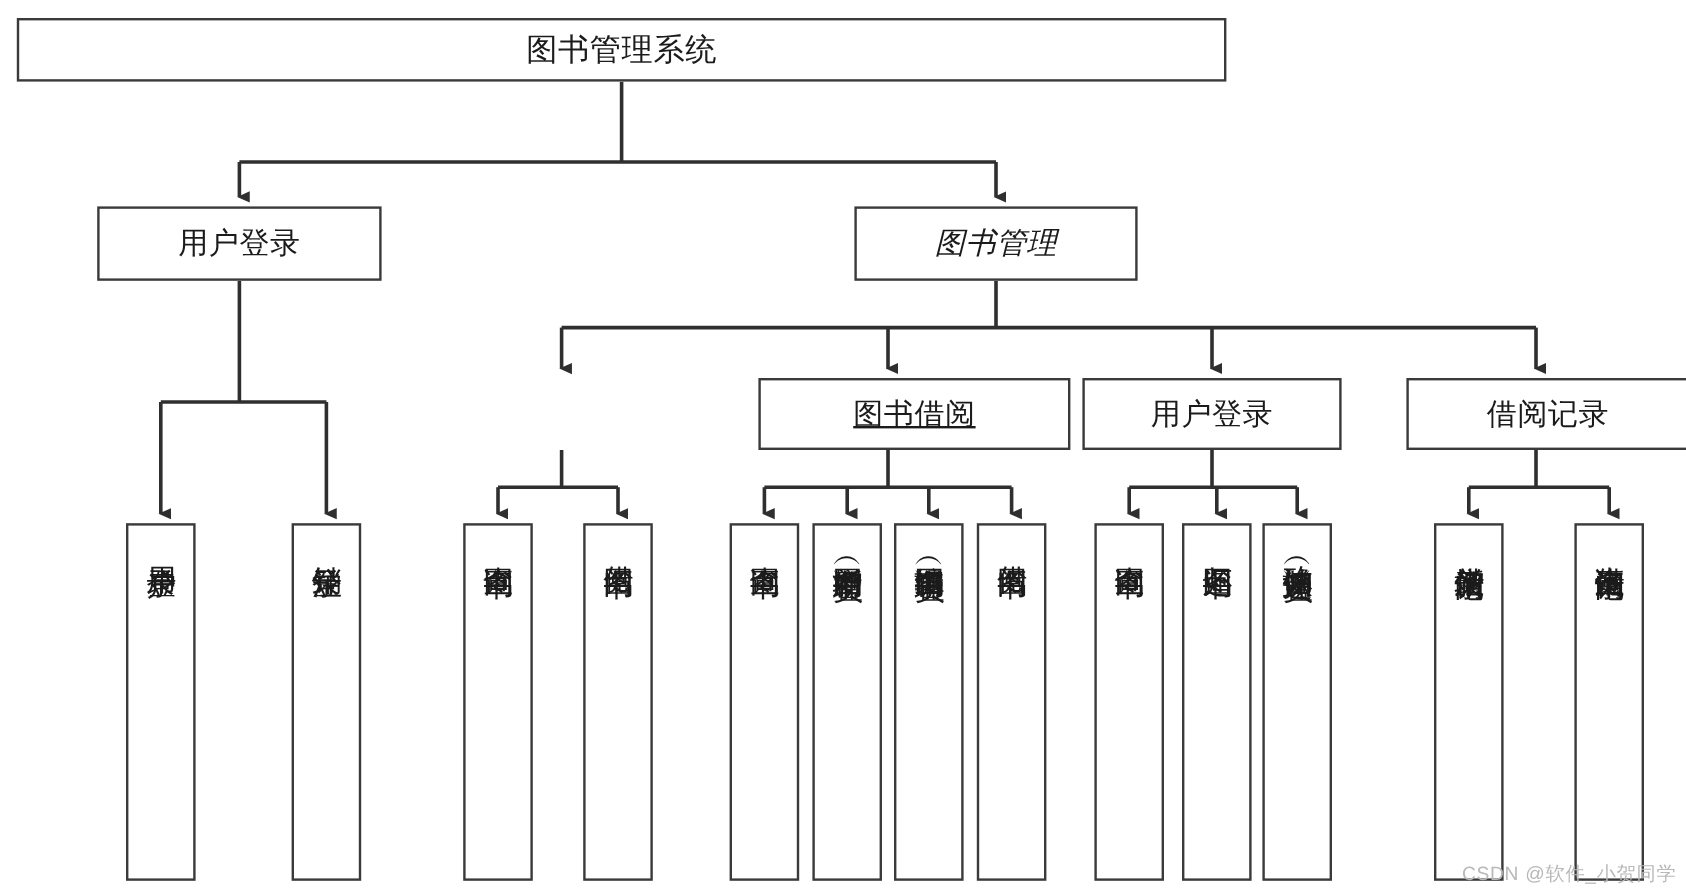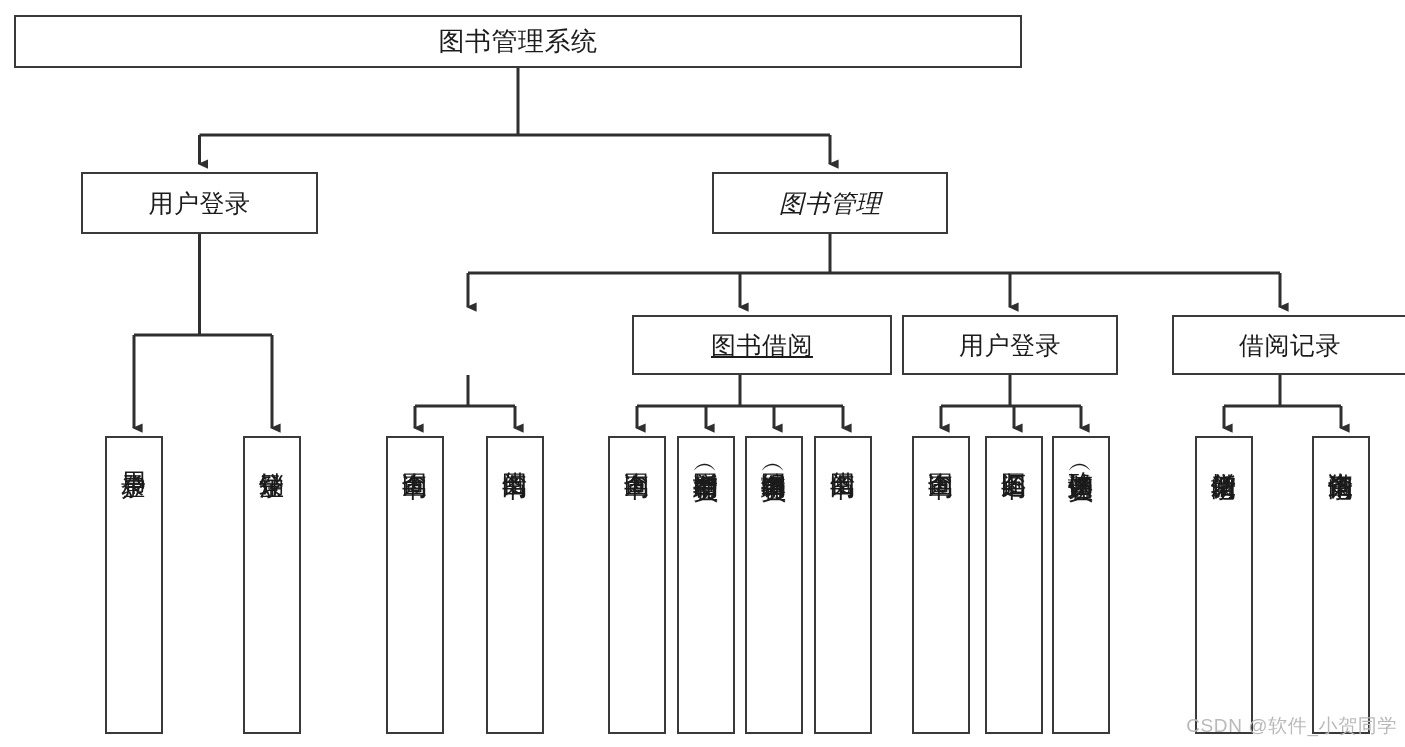"CSDN @软件_小贺同学" #watermark { font-size: 19px -> 16px }
